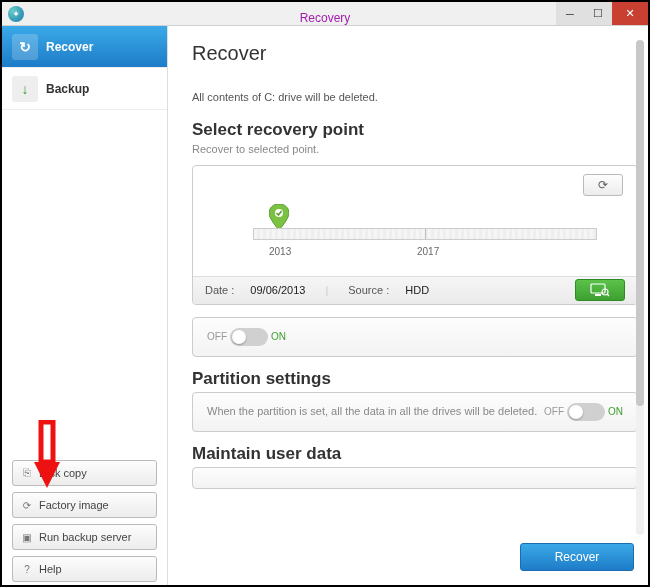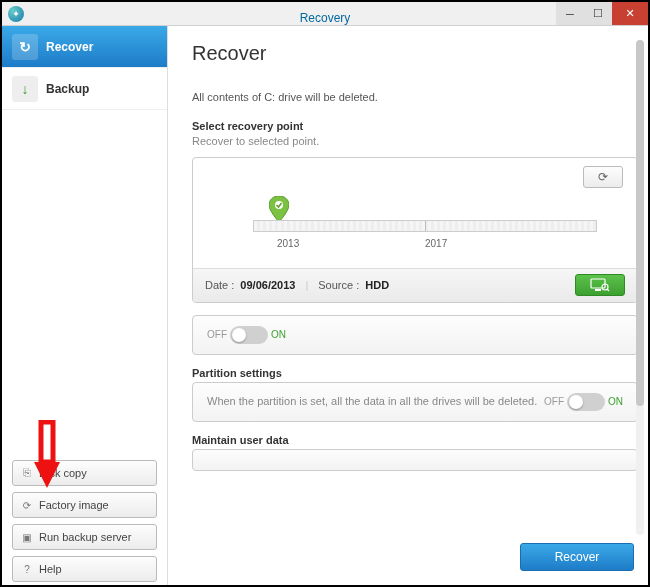"Recovery" .titlebar .title { color: #0369a1 -> #a21caf }
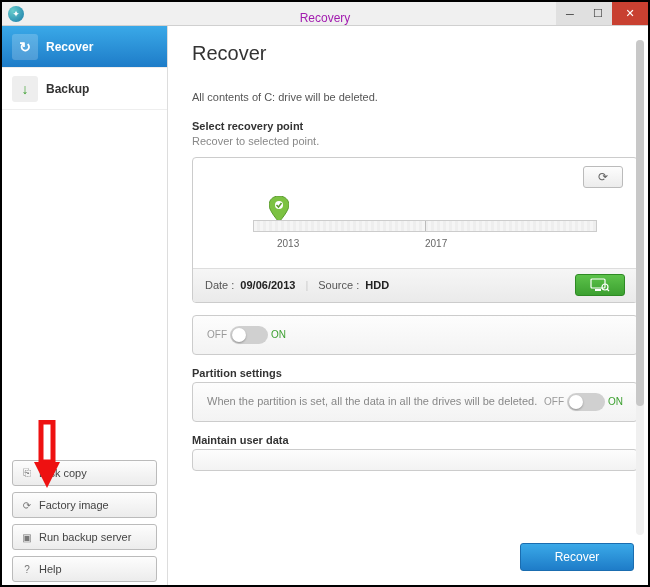"Select recovery point" .sect-title { font-size: 11px -> 17px }
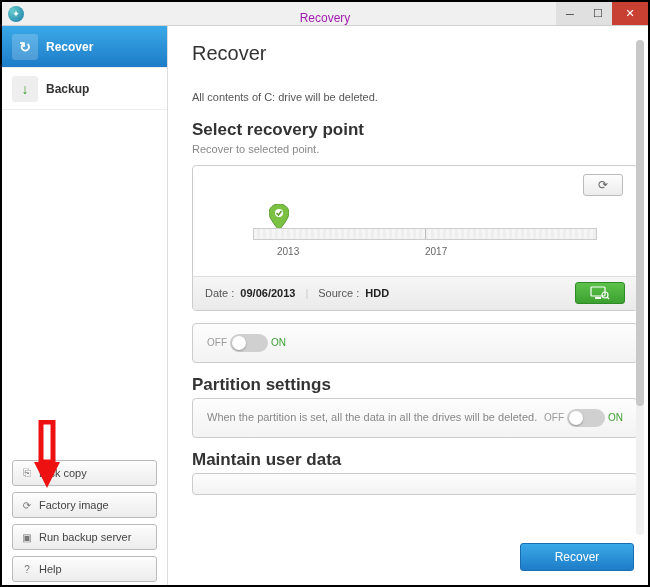"2013" .yr { margin-left: 8px -> none }
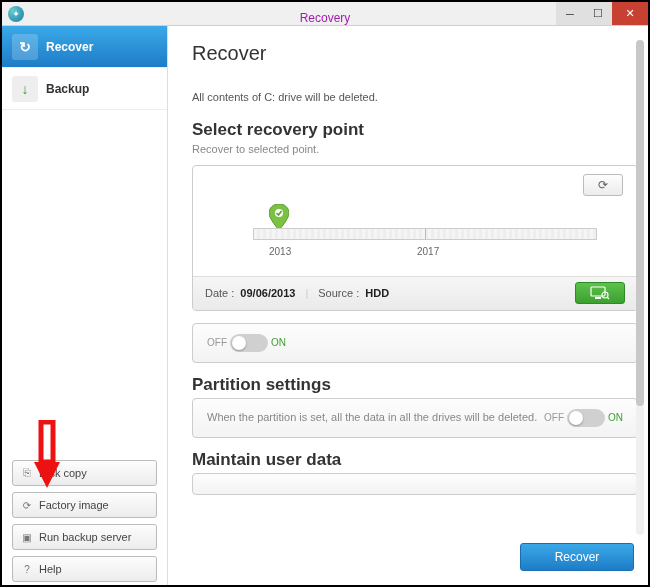"Date :" .info-bar { gap: 6px -> 16px; height: 34px -> 28px }
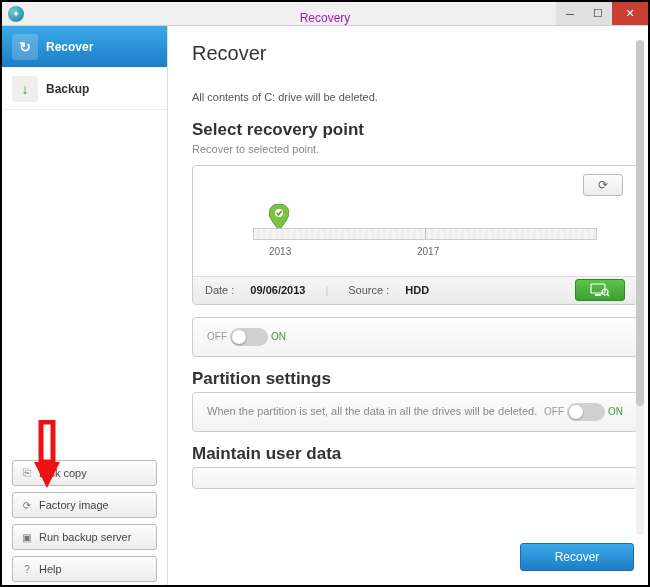"09/06/2013" .info-bar .val { font-weight: 700 -> 400 }
